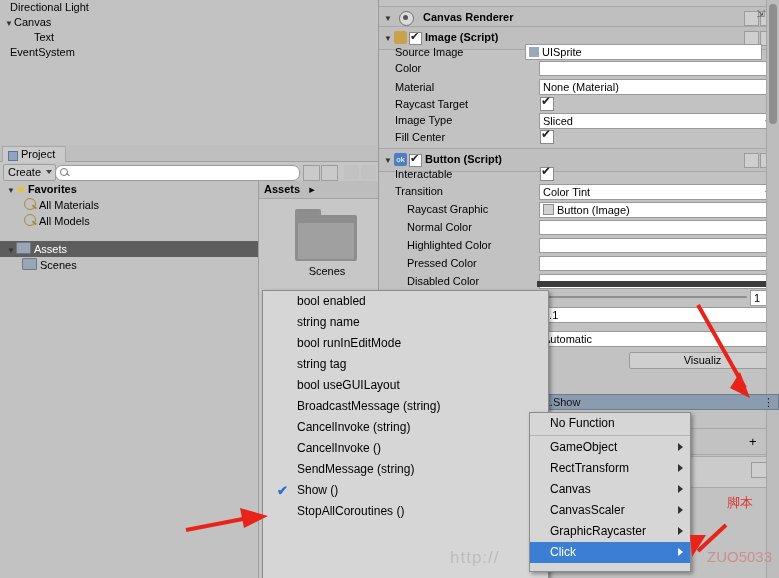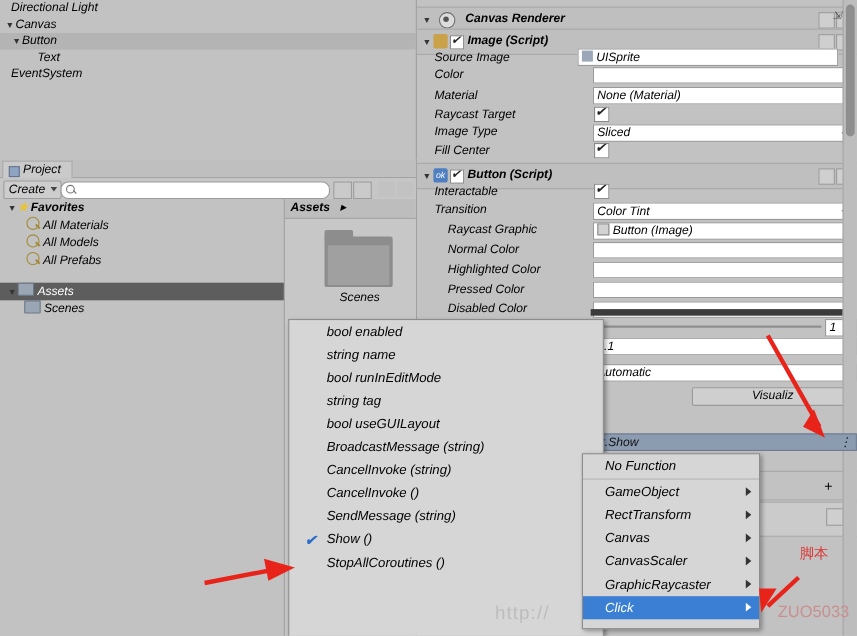"Directional Light" .abs { font-style: italic -> none }
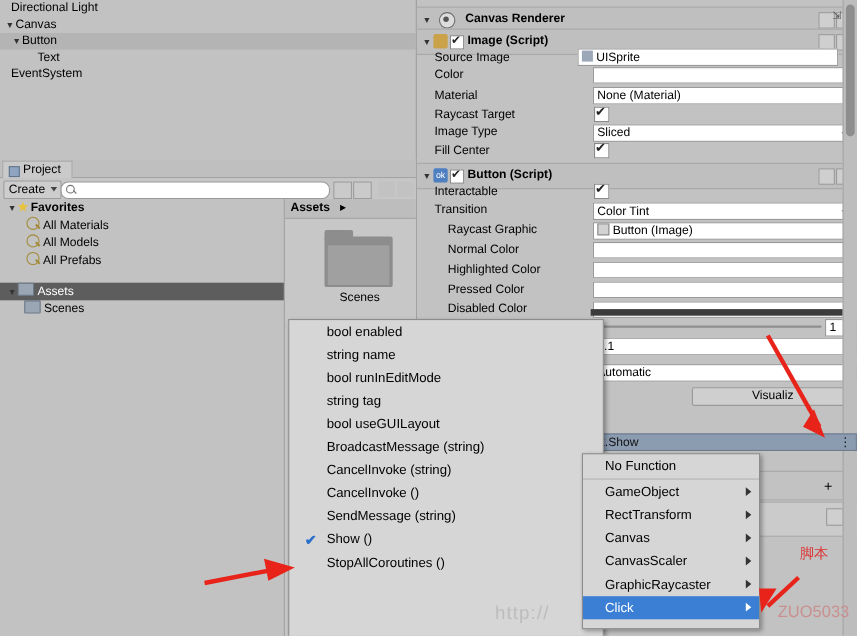"▼Button" div.hrow { html: <div> <span>▼</span><span>Button</span> </div> -> none }
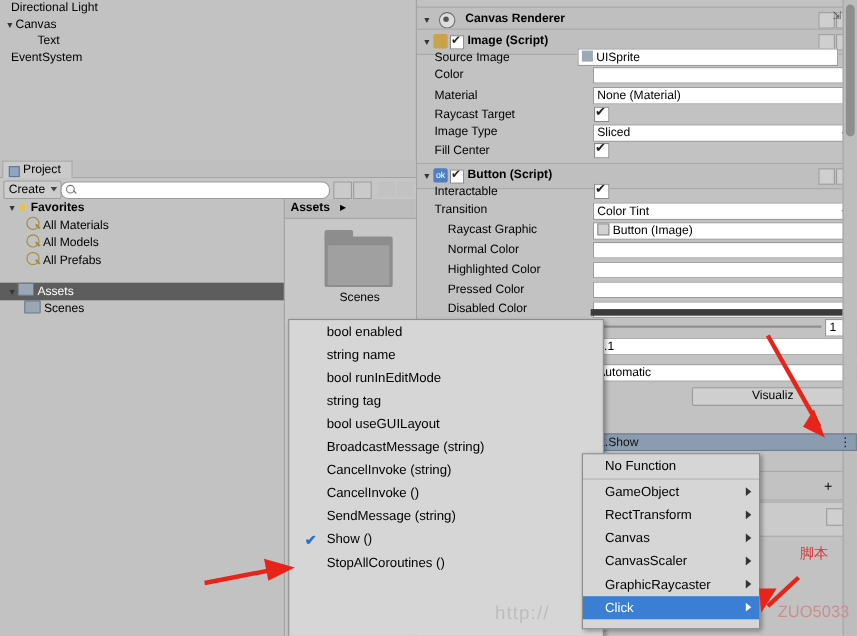"All Prefabs" div.prow { html: <div> <span></span><span>All Prefabs</span> </div> -> none }
